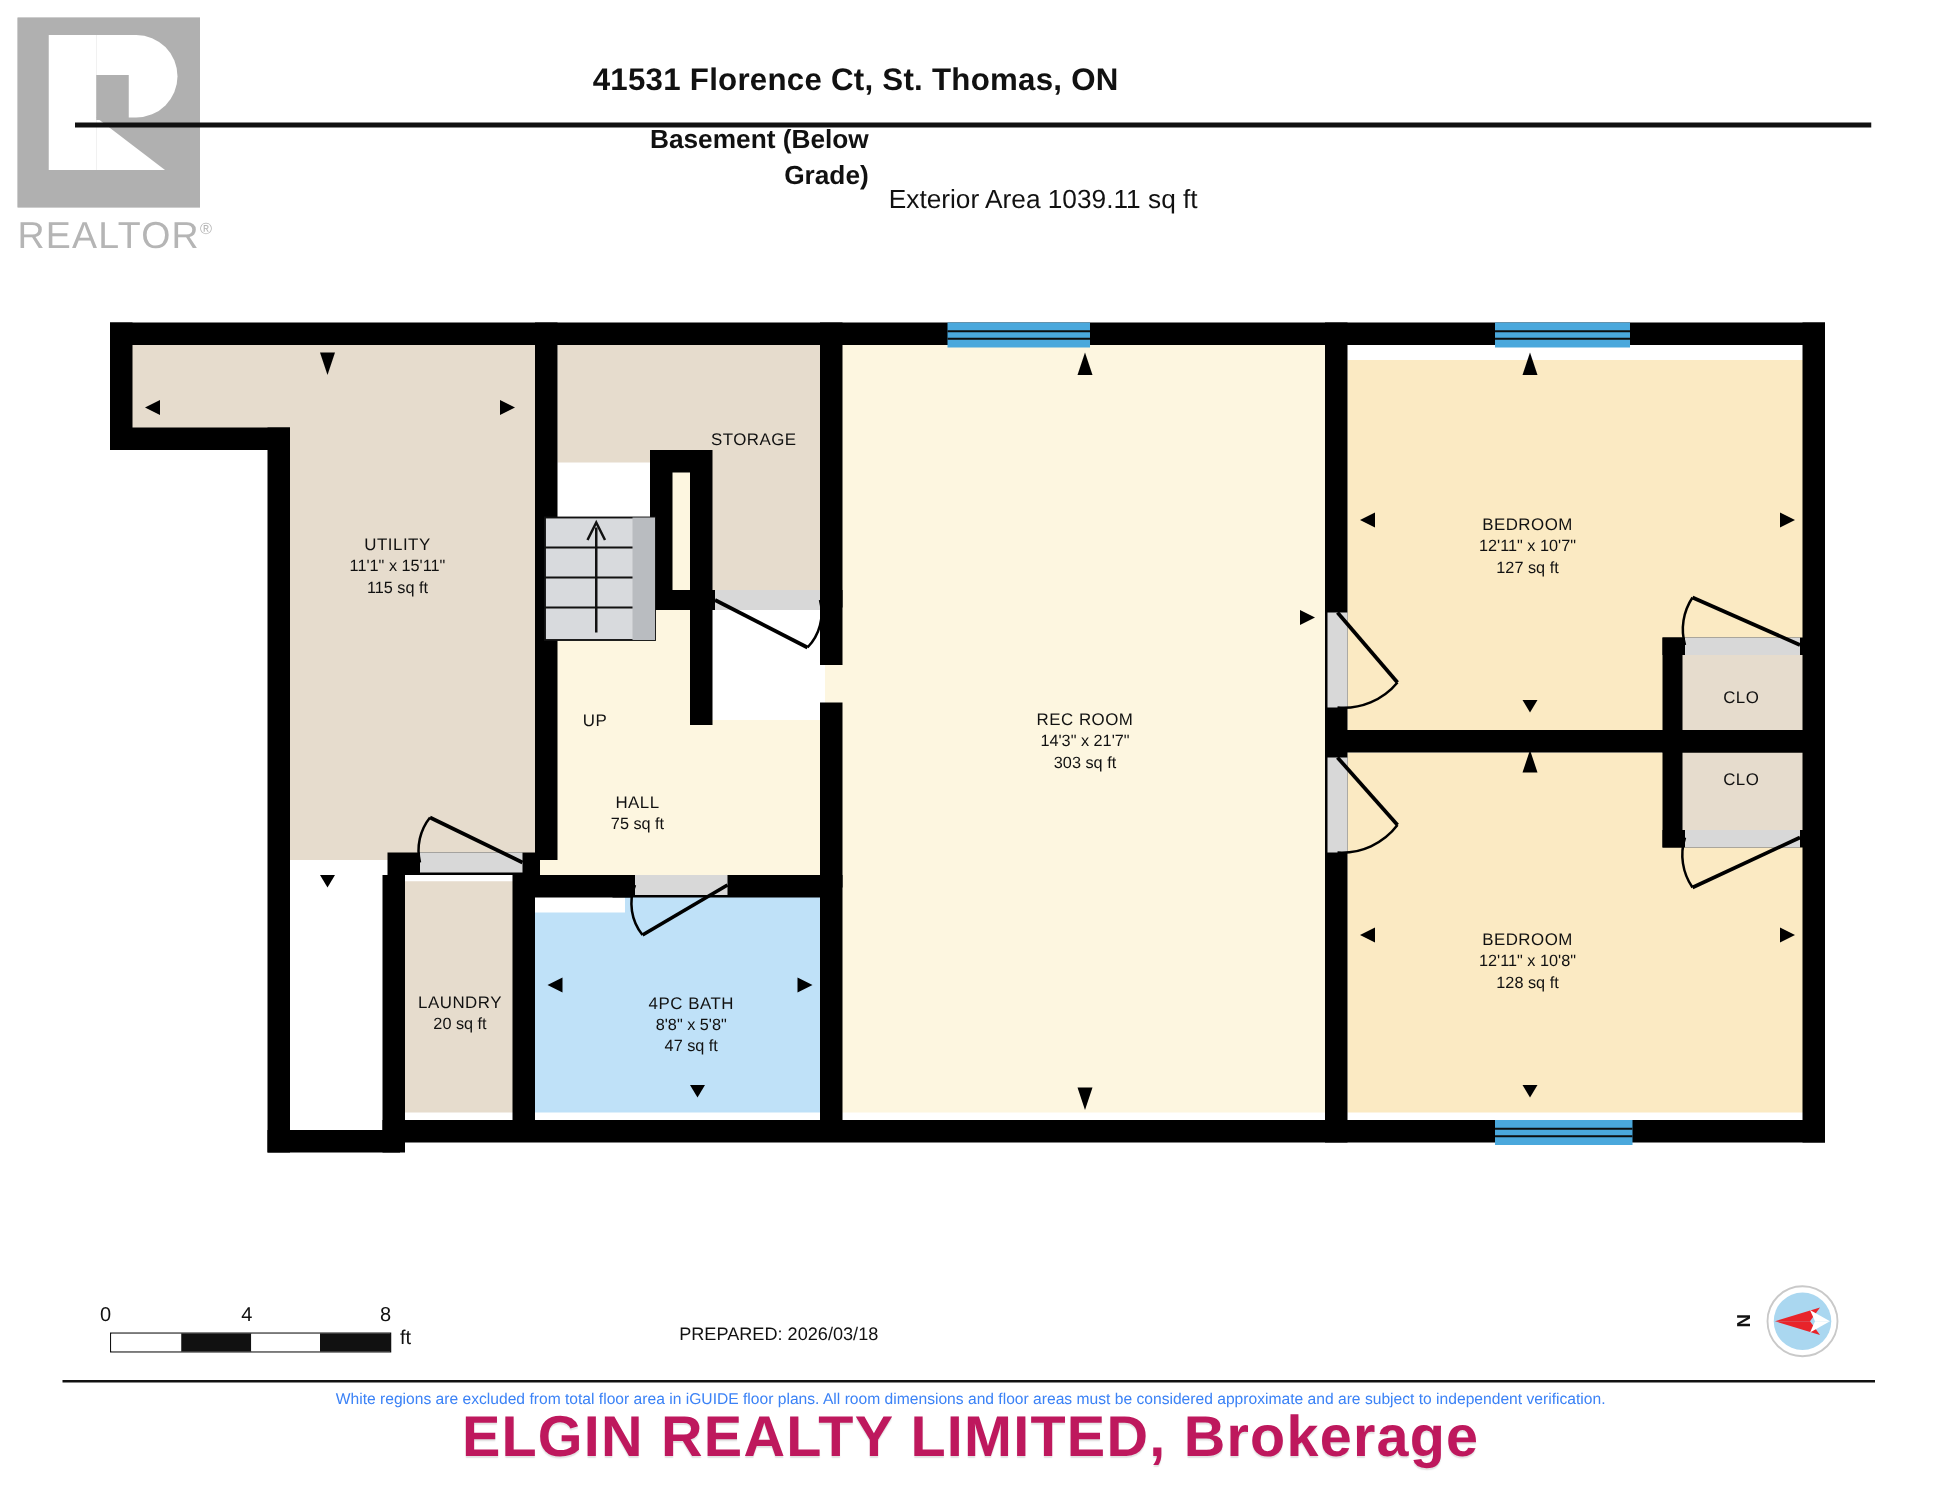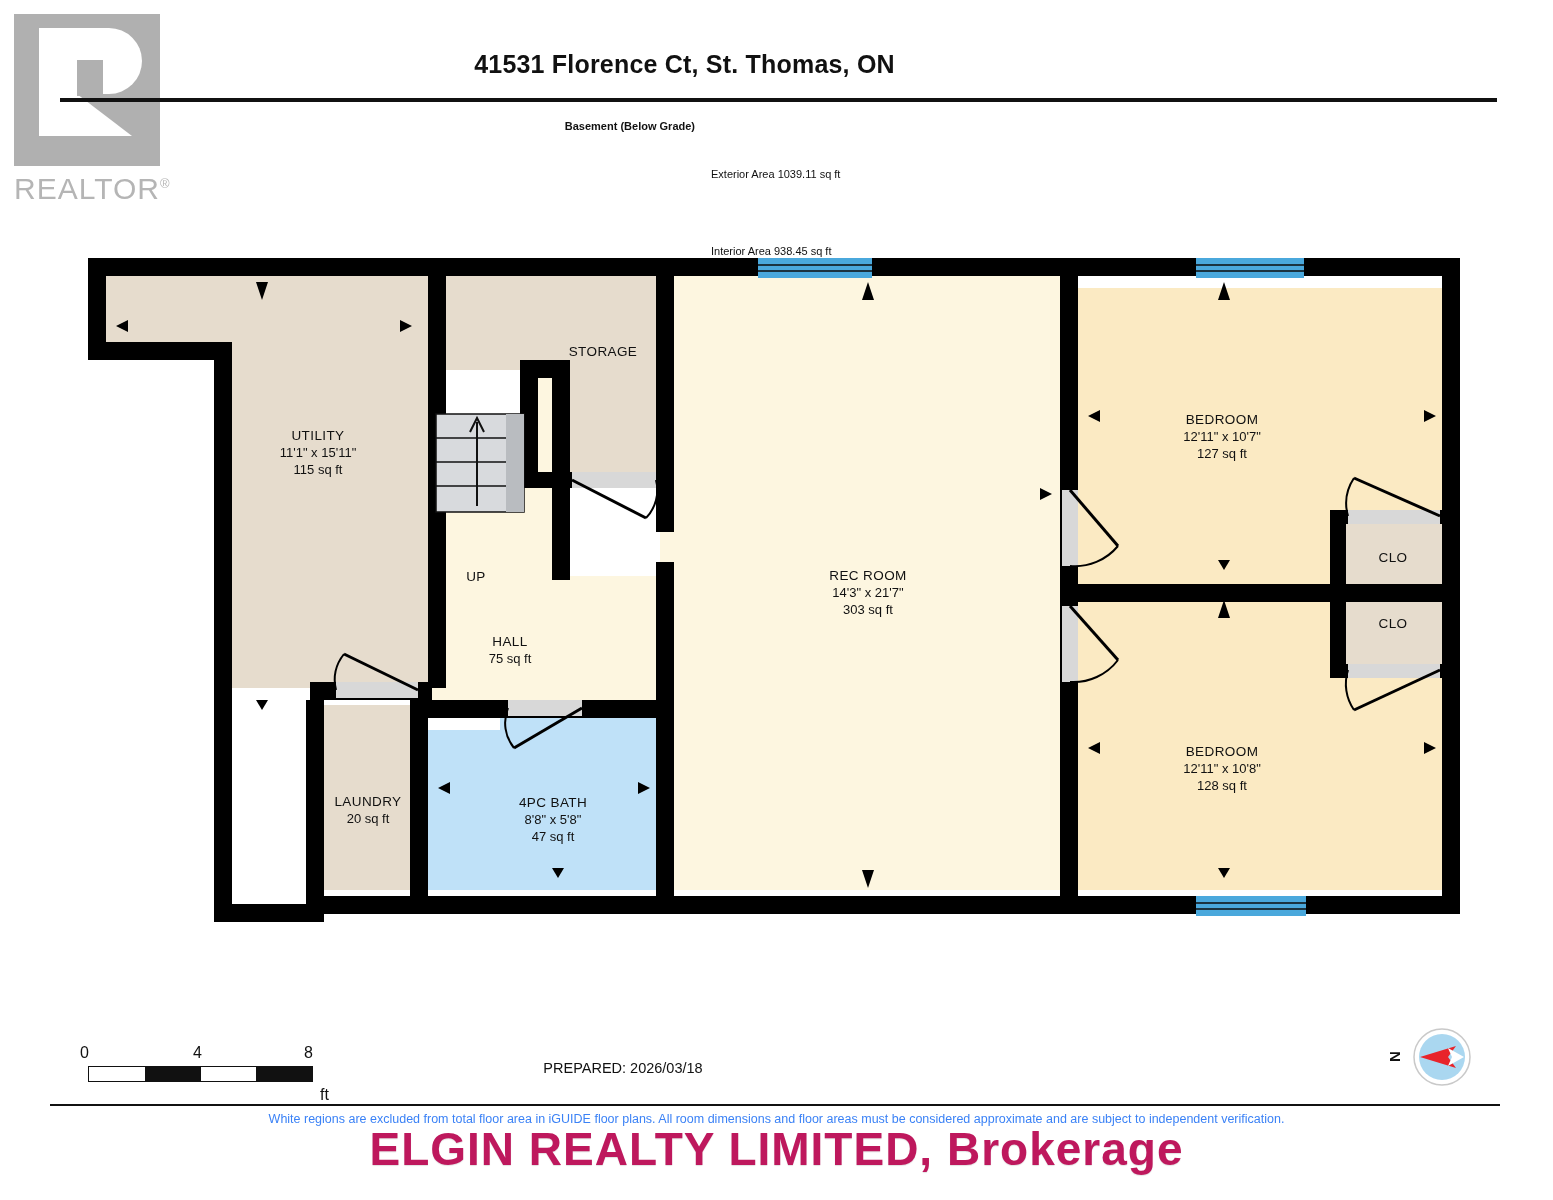"Basement (Below Grade)" #subhead { font-size: 11px -> 21px; top: 112px -> 97px }
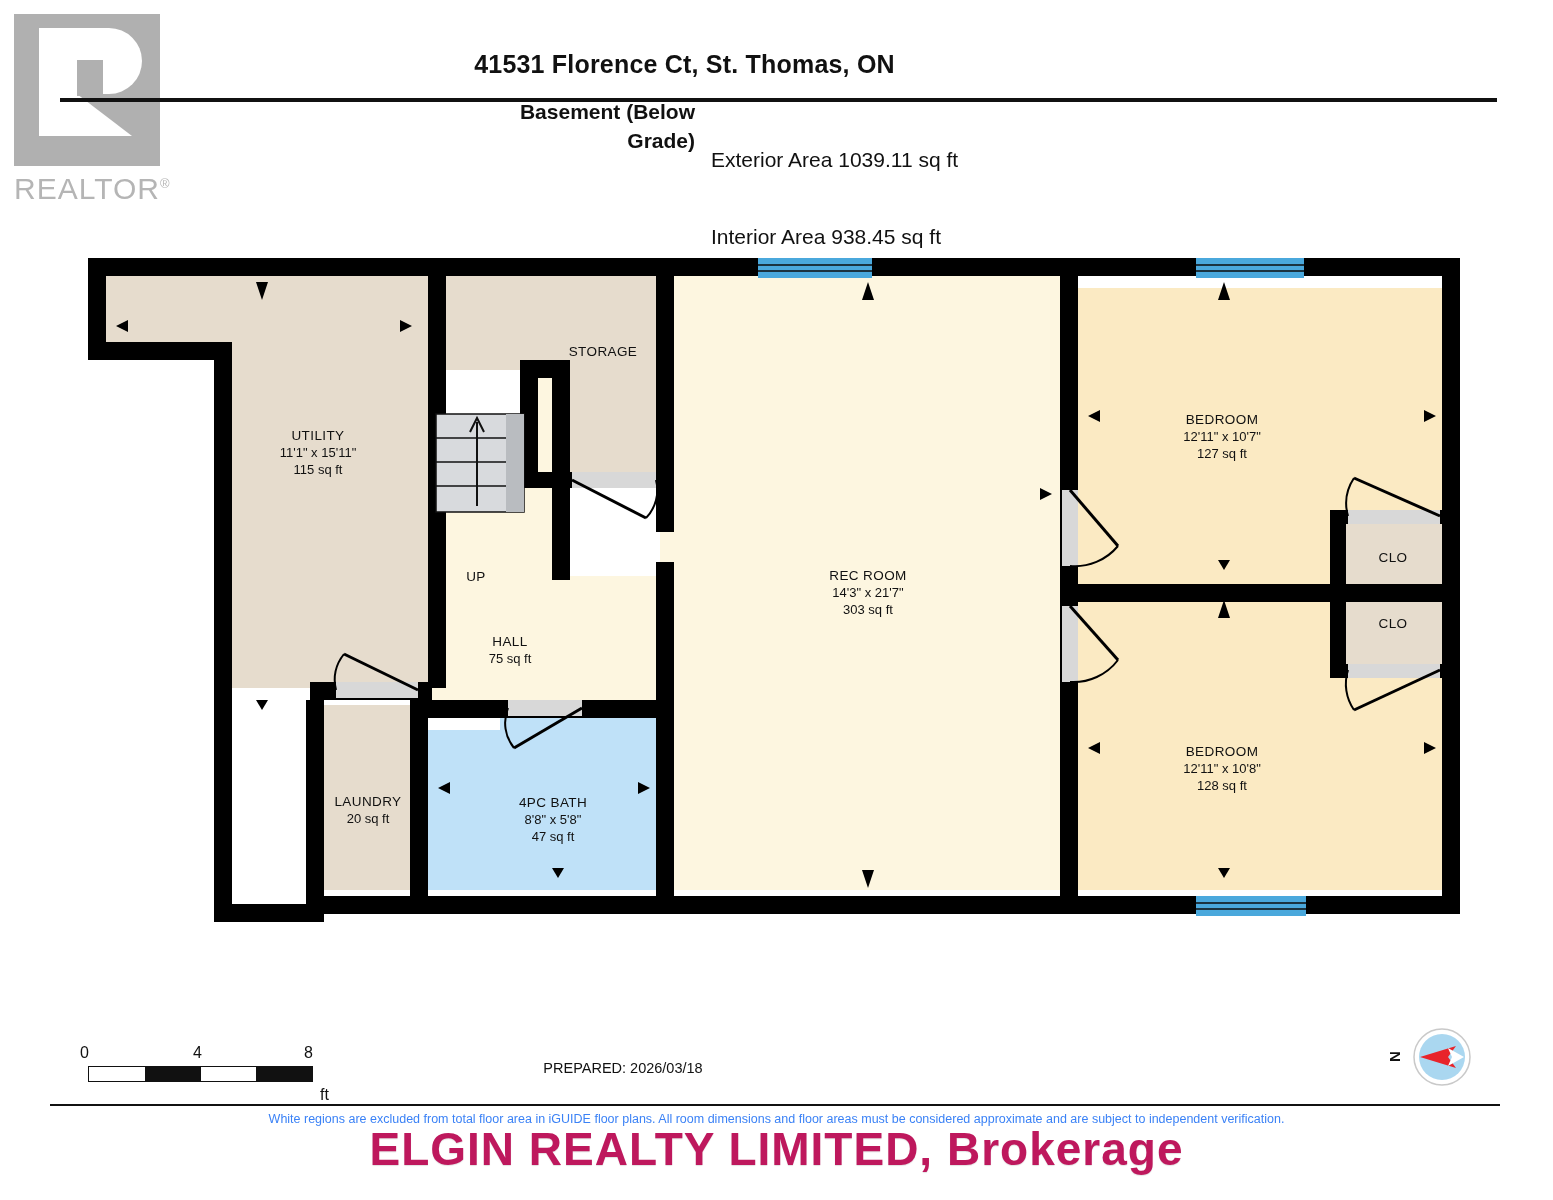"Interior Area 938.45 sq ft" div.row { html: <div> <div></div> <div>Interior Area 938.45 sq ft</div> </div> -> none }
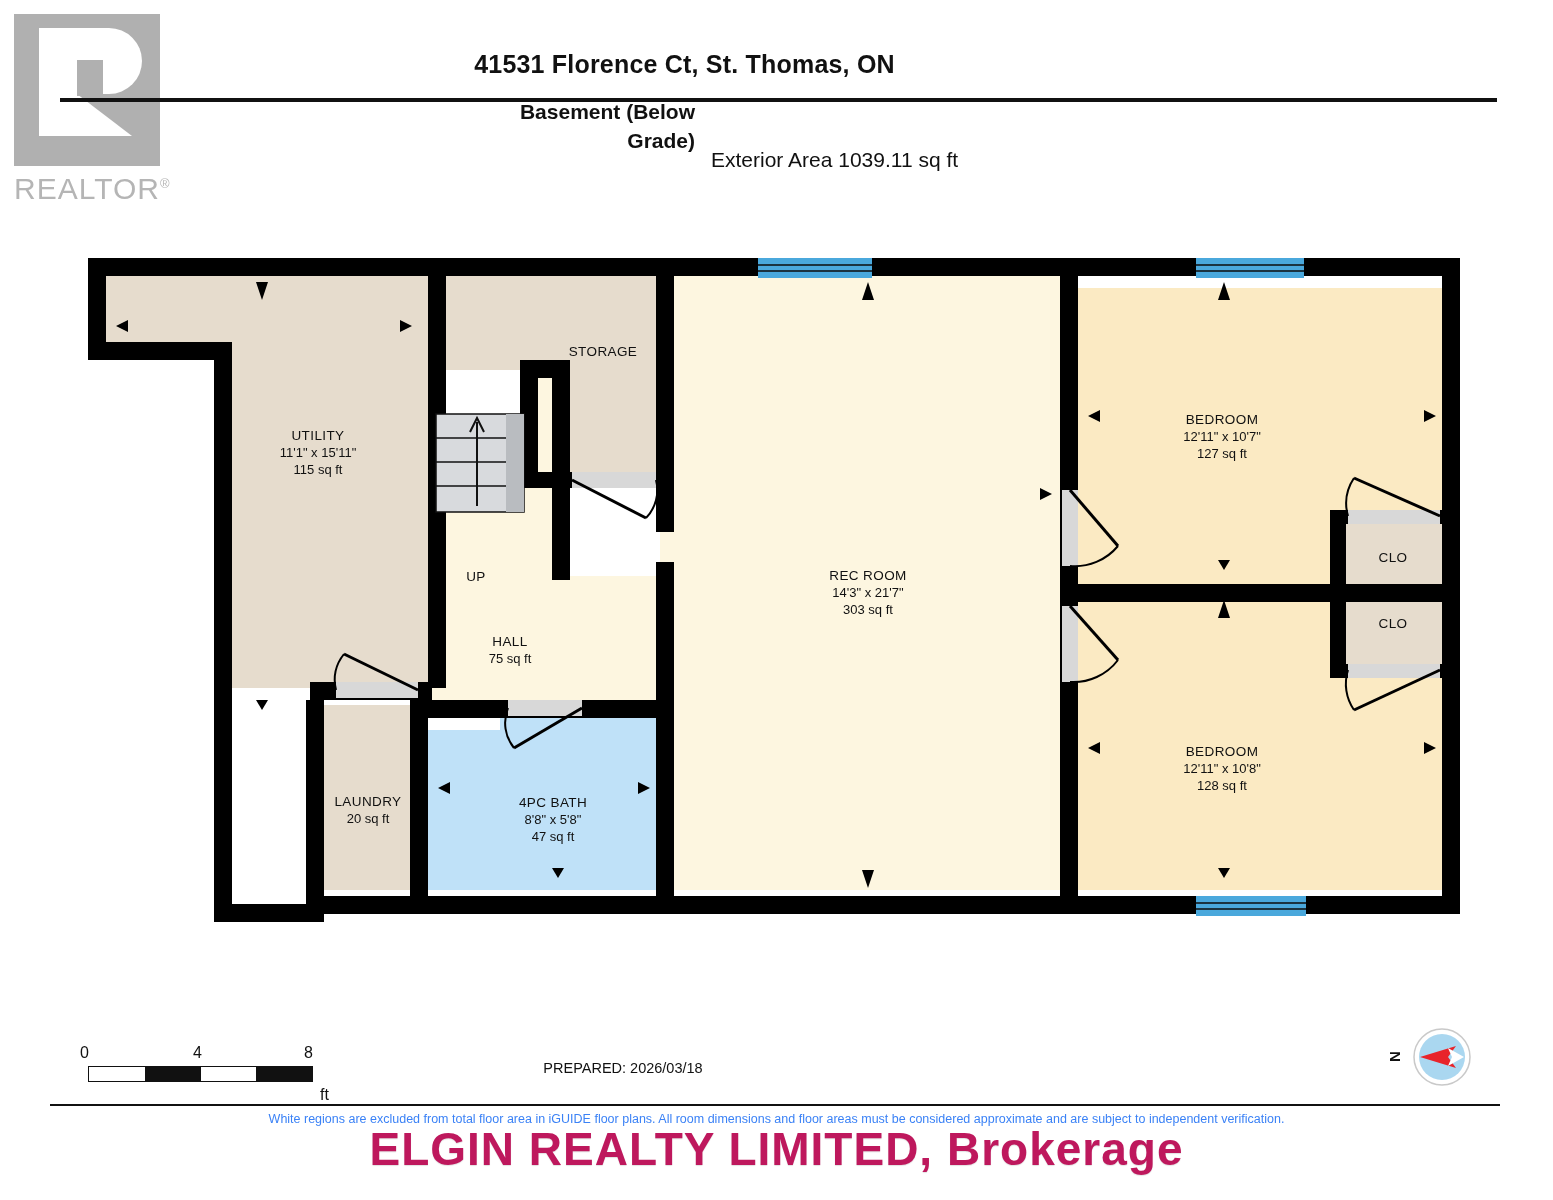"ft" #sc-ft { margin-top: 24px -> none }
